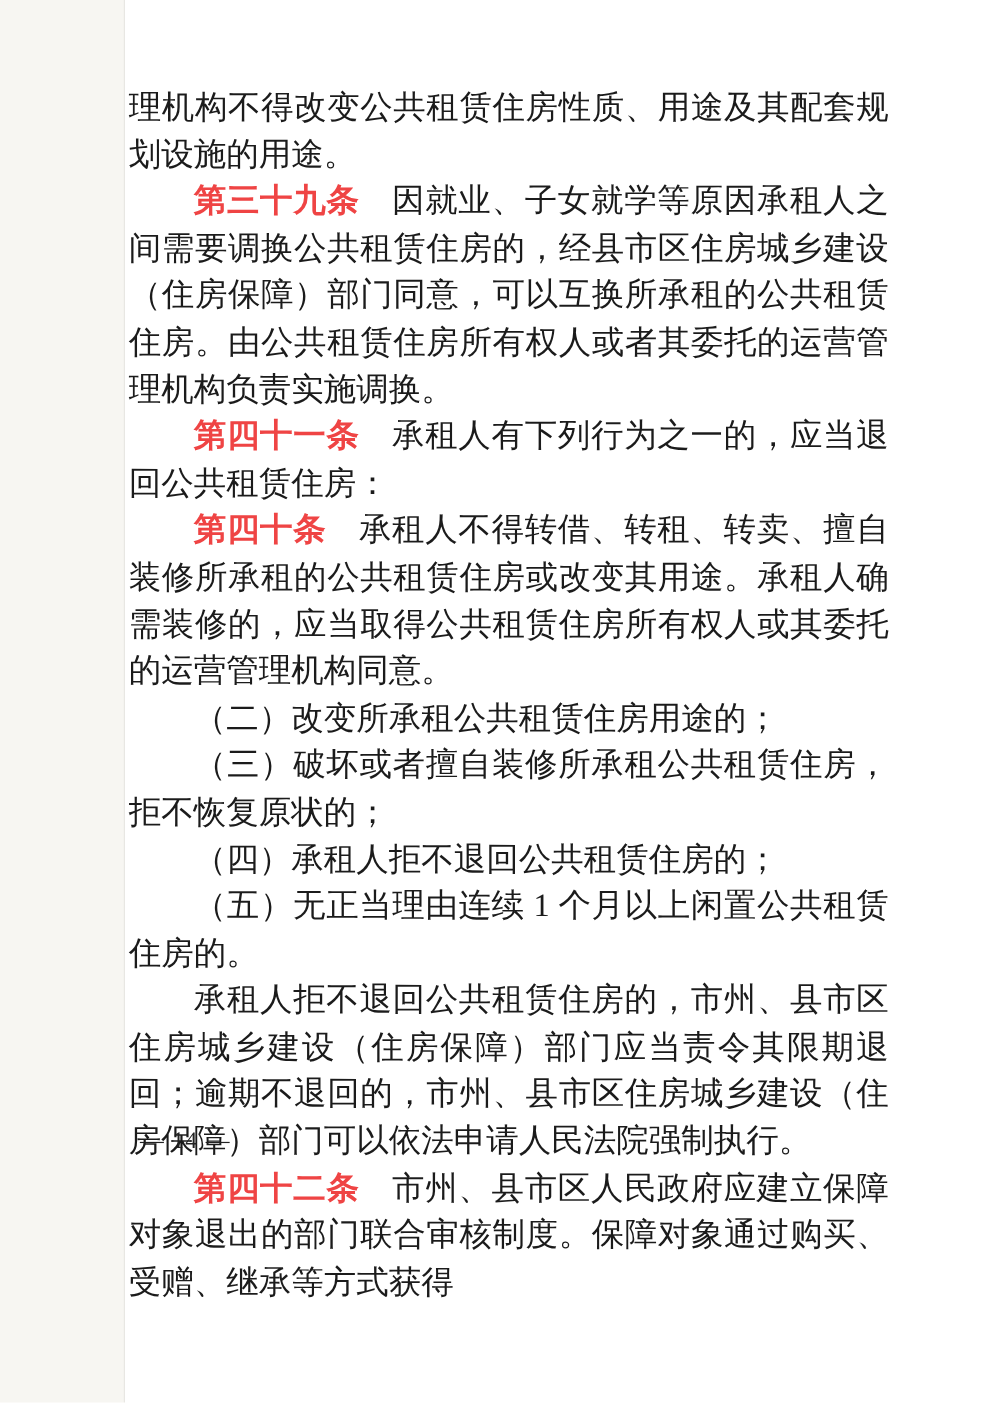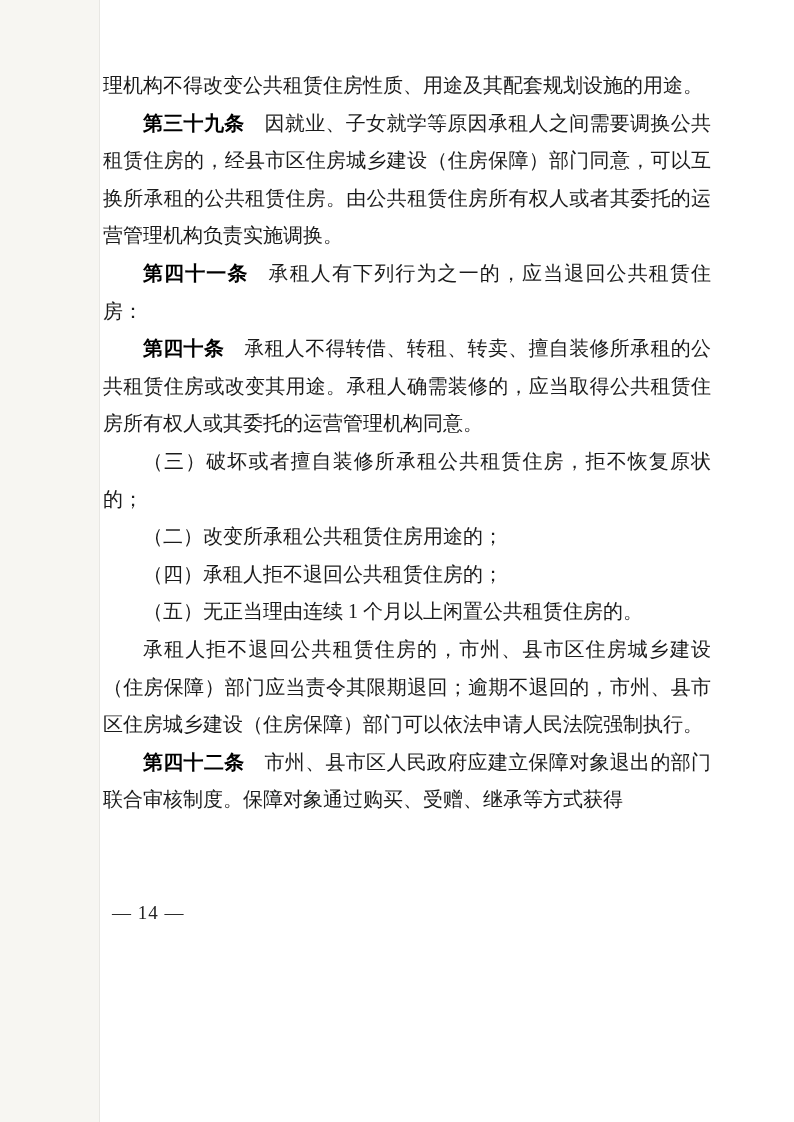"理机构不得改变公共租赁住房性质、用途及其配套规划设施的用途。" .content { font-size: 20px -> 26px }
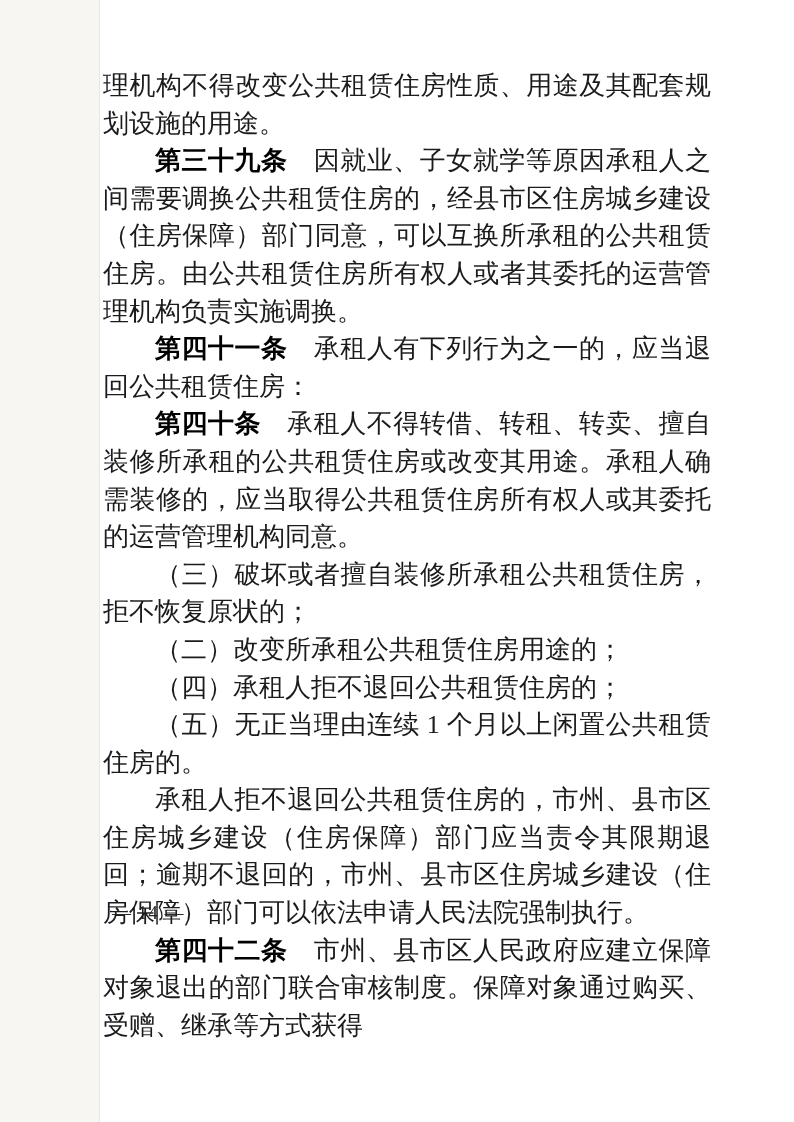"第三十九条" .art-num { color: #000000 -> #ef4444 }
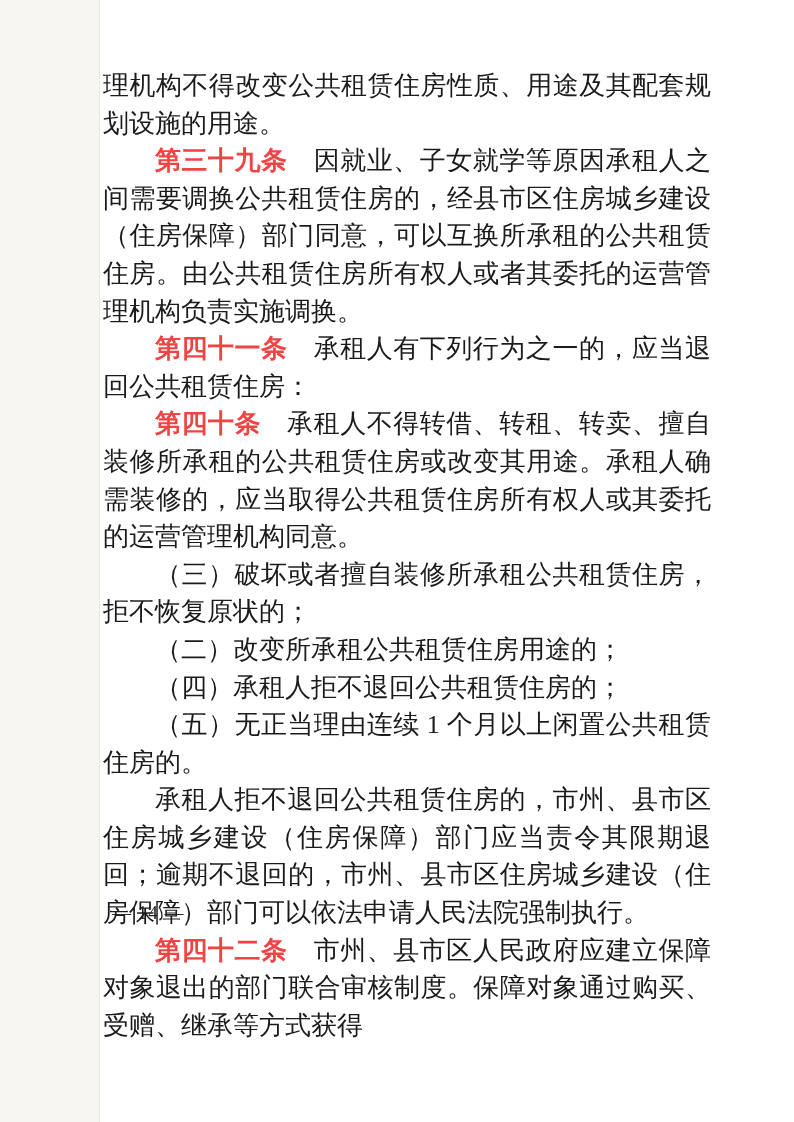"（三）破坏或者擅自装修所承租公共租赁住房，拒不恢复原状的；" p { order: before "（二）改变所承租公共租赁住房用途的；" -> after "（二）改变所承租公共租赁住房用途的；" }
